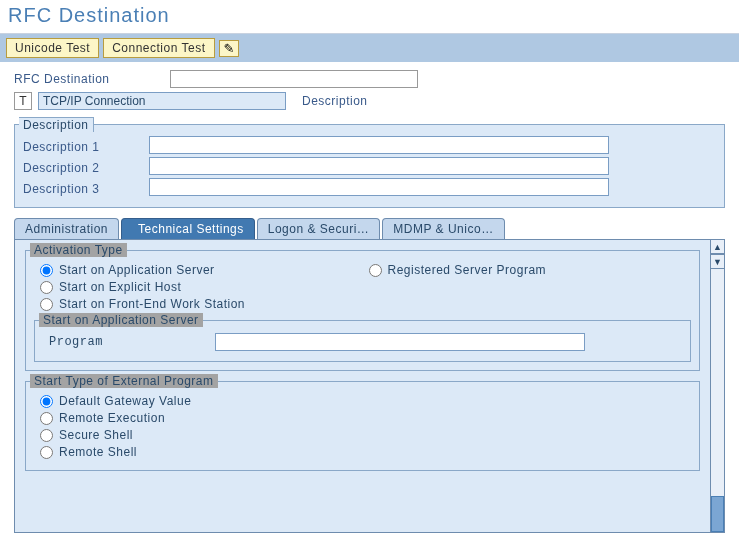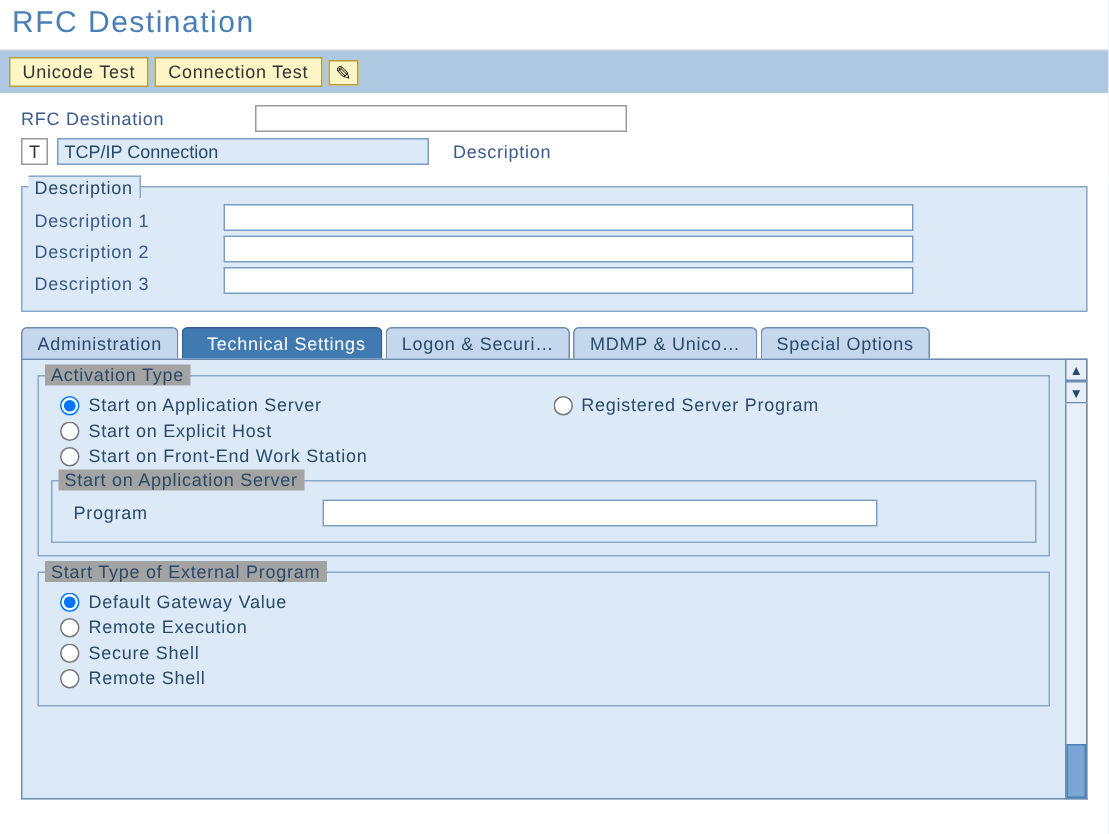"Special Options" div.tab { html: <div>Special Options</div> -> none }
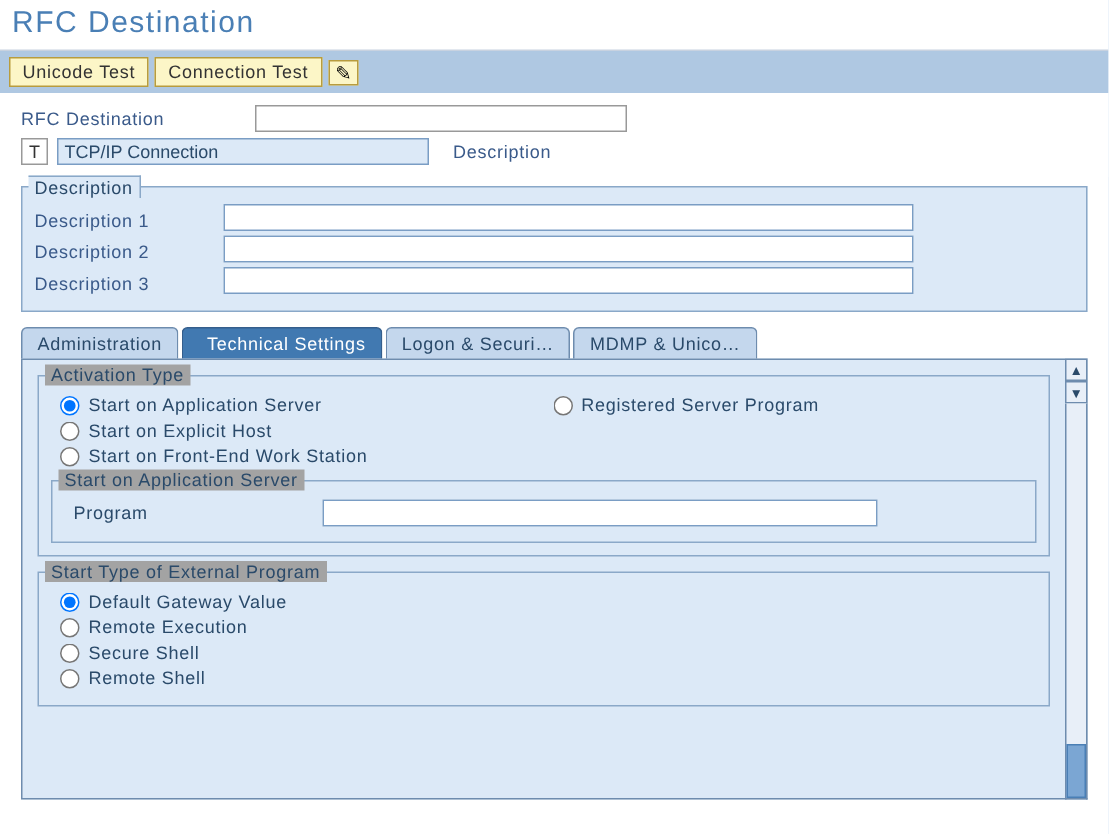"Program" .prog-label { font-family: none -> Liberation Mono, monospace }
